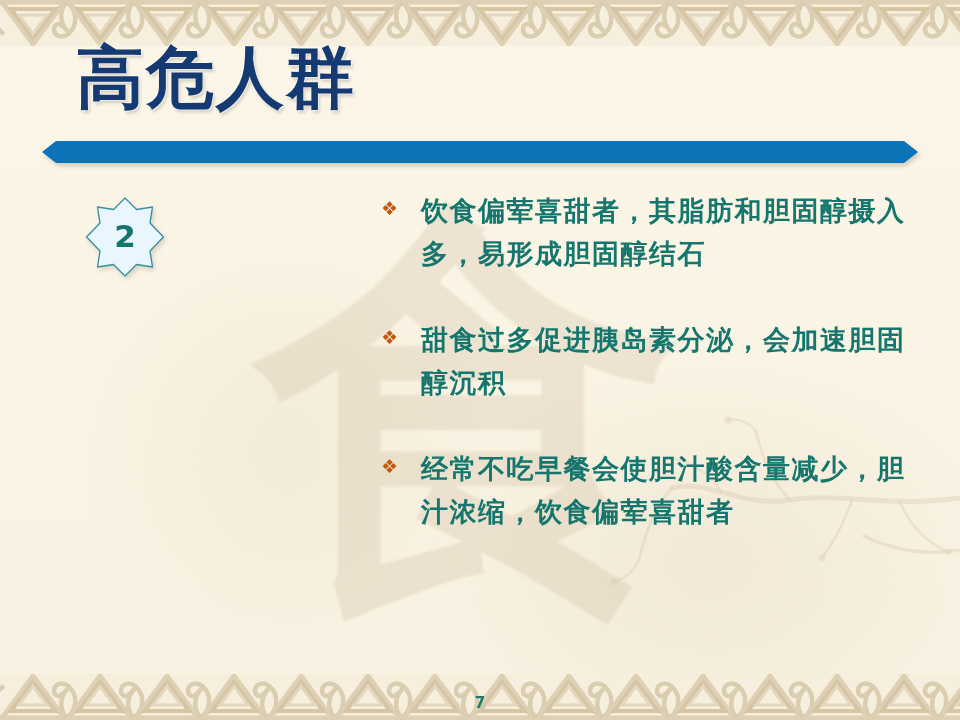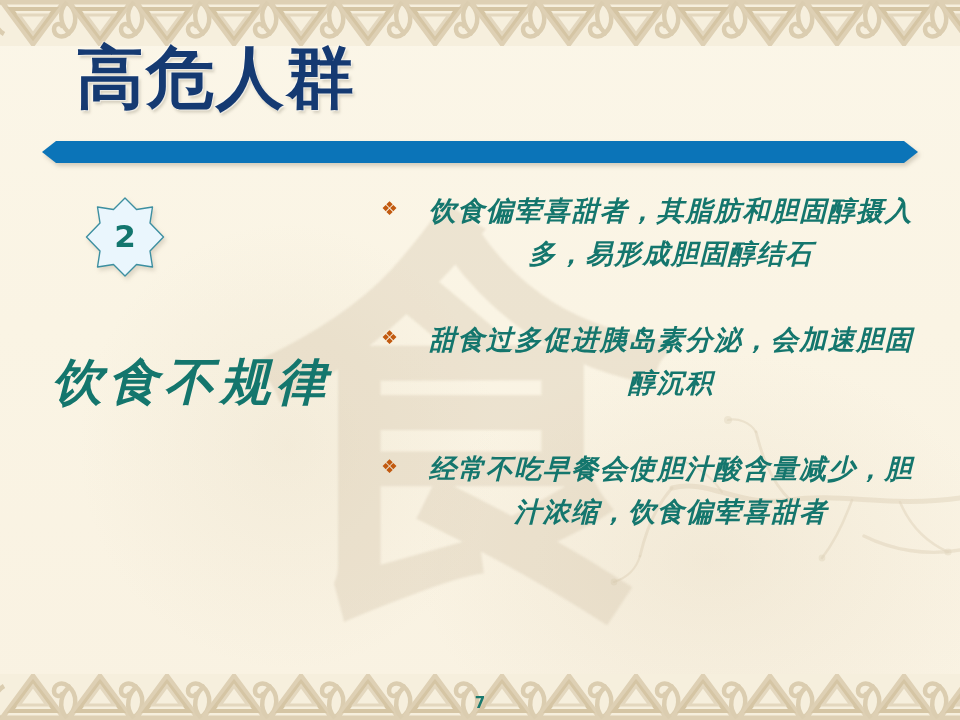"饮食偏荤喜甜者，其脂肪和胆固醇摄入多，易形成胆固醇结石" .bullet-text { font-style: italic -> none; text-align: center -> none }
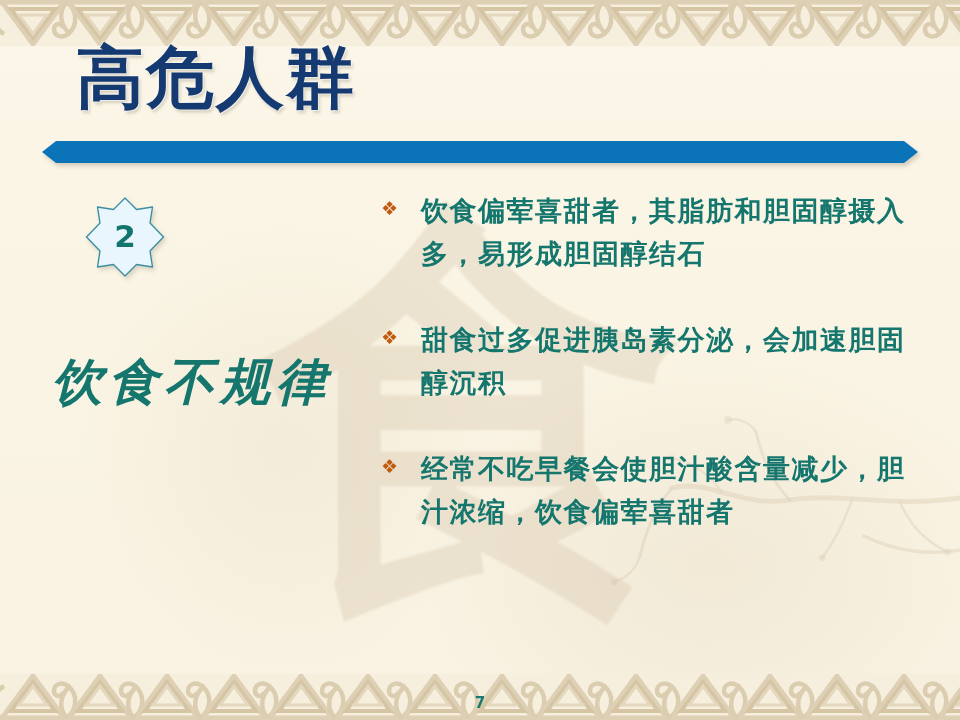"饮食不规律" div.section-subtitle { html: <div>饮食不规律</div> -> none }
